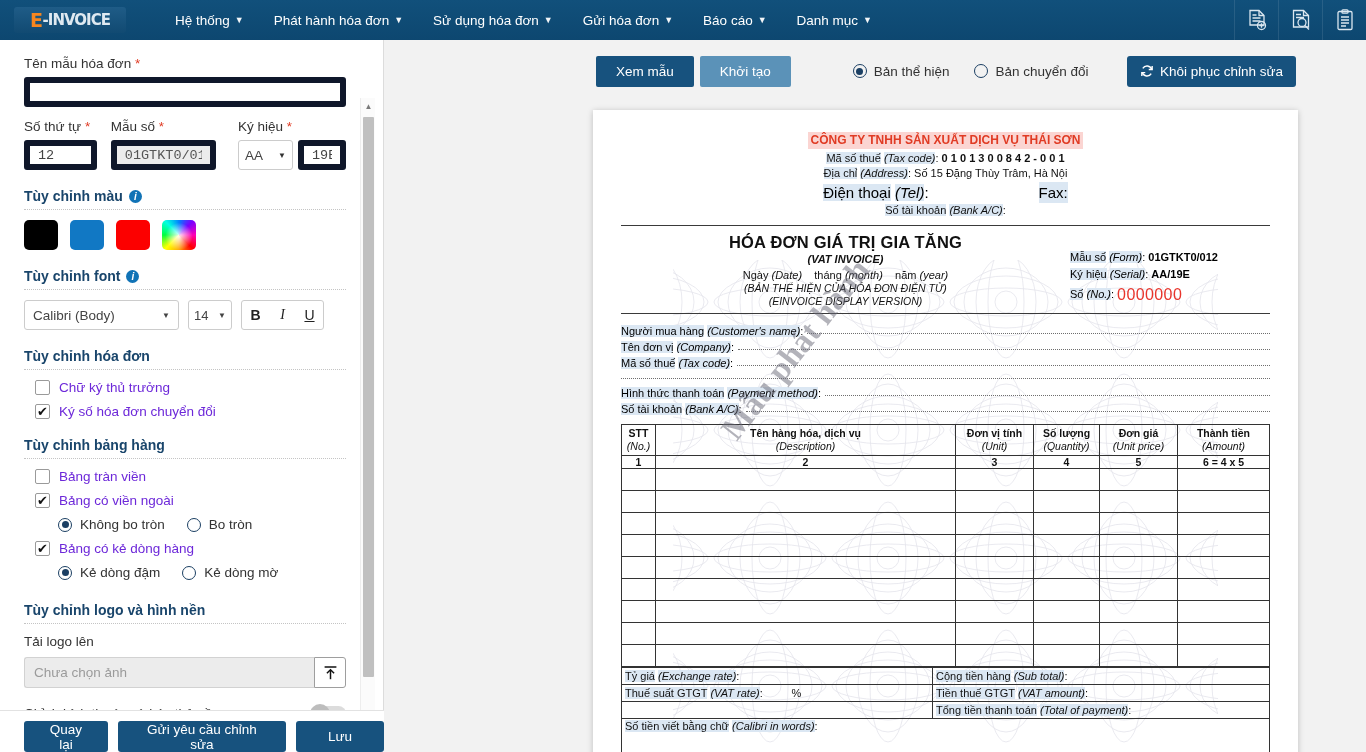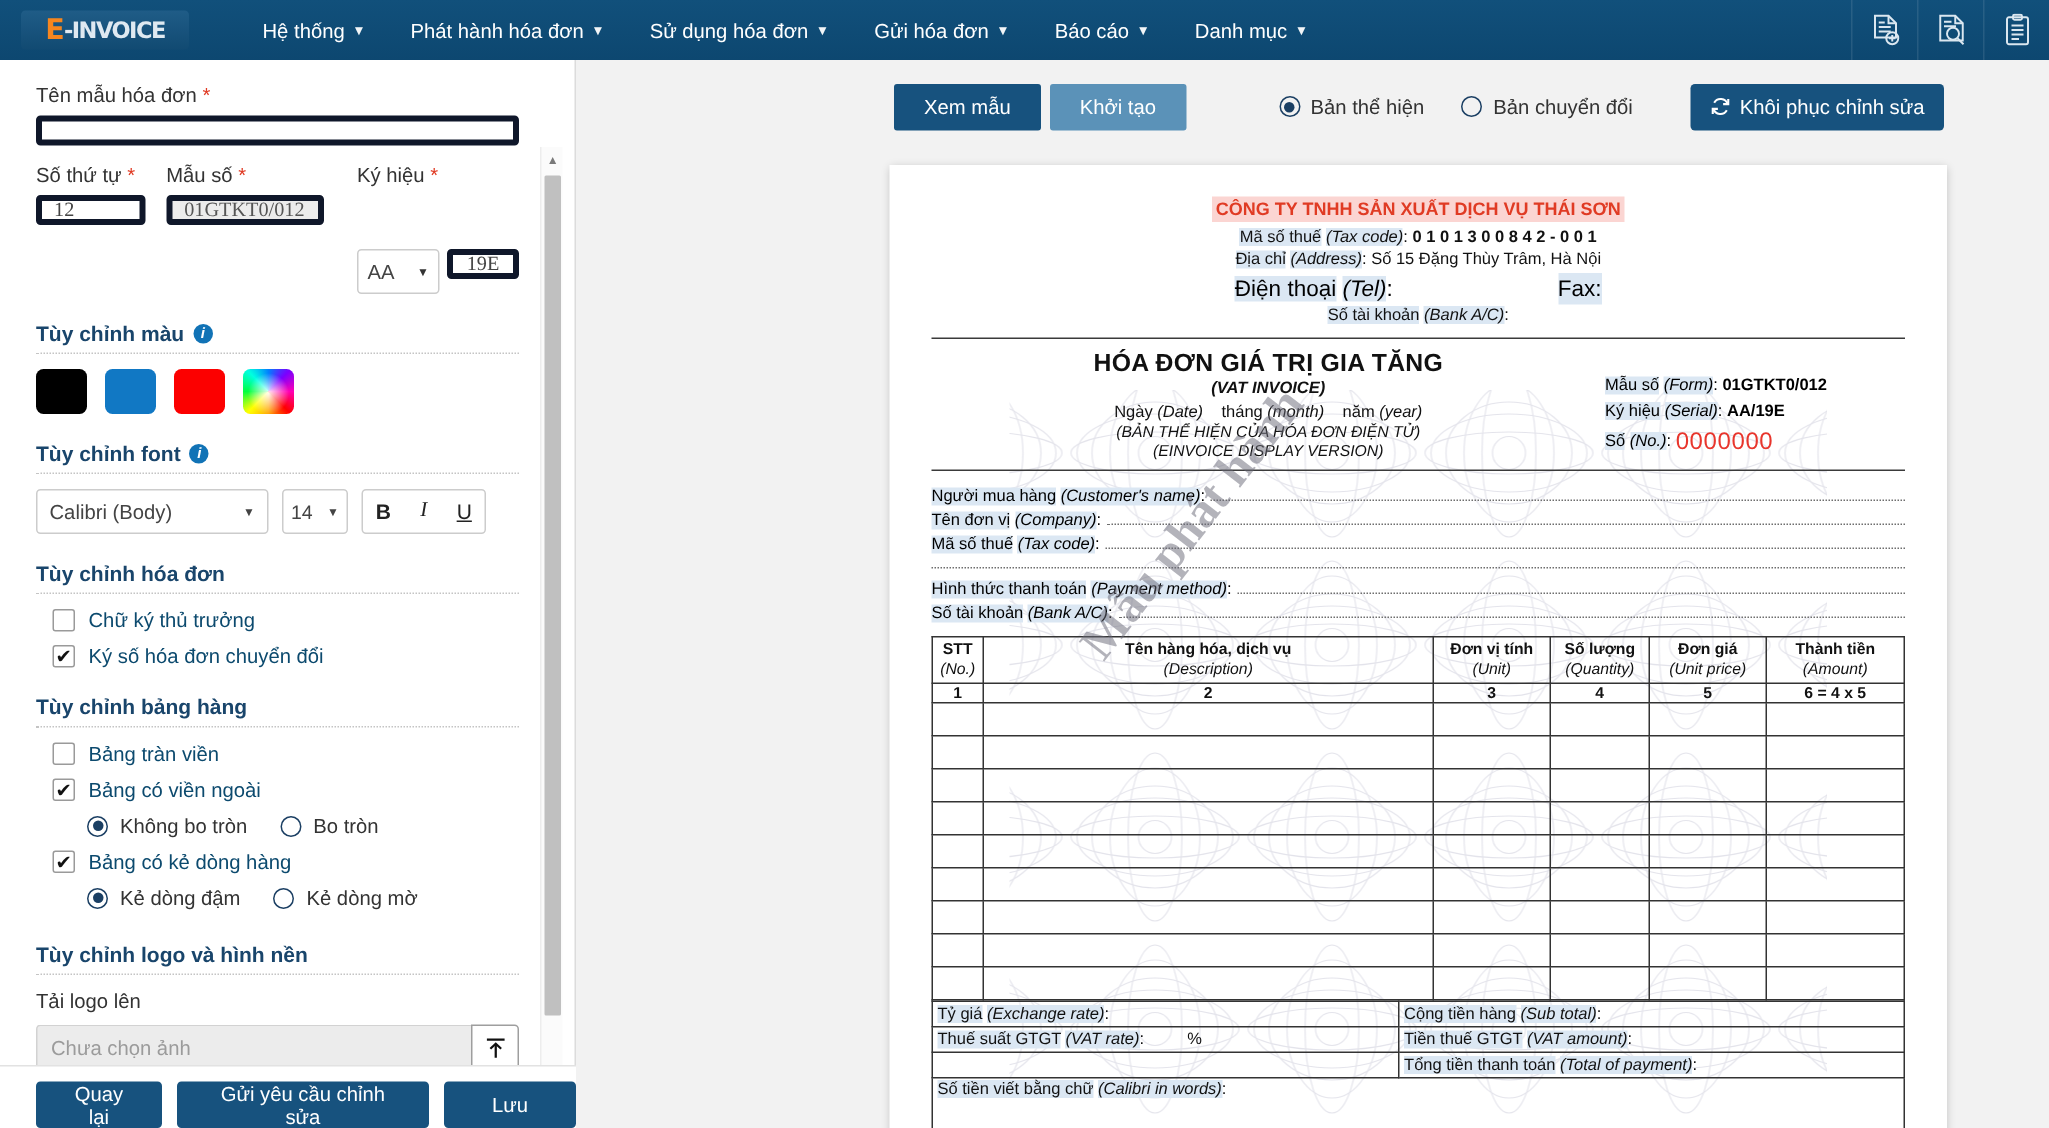"Ký hiệu *" .col-ky { gap: 36px -> none }
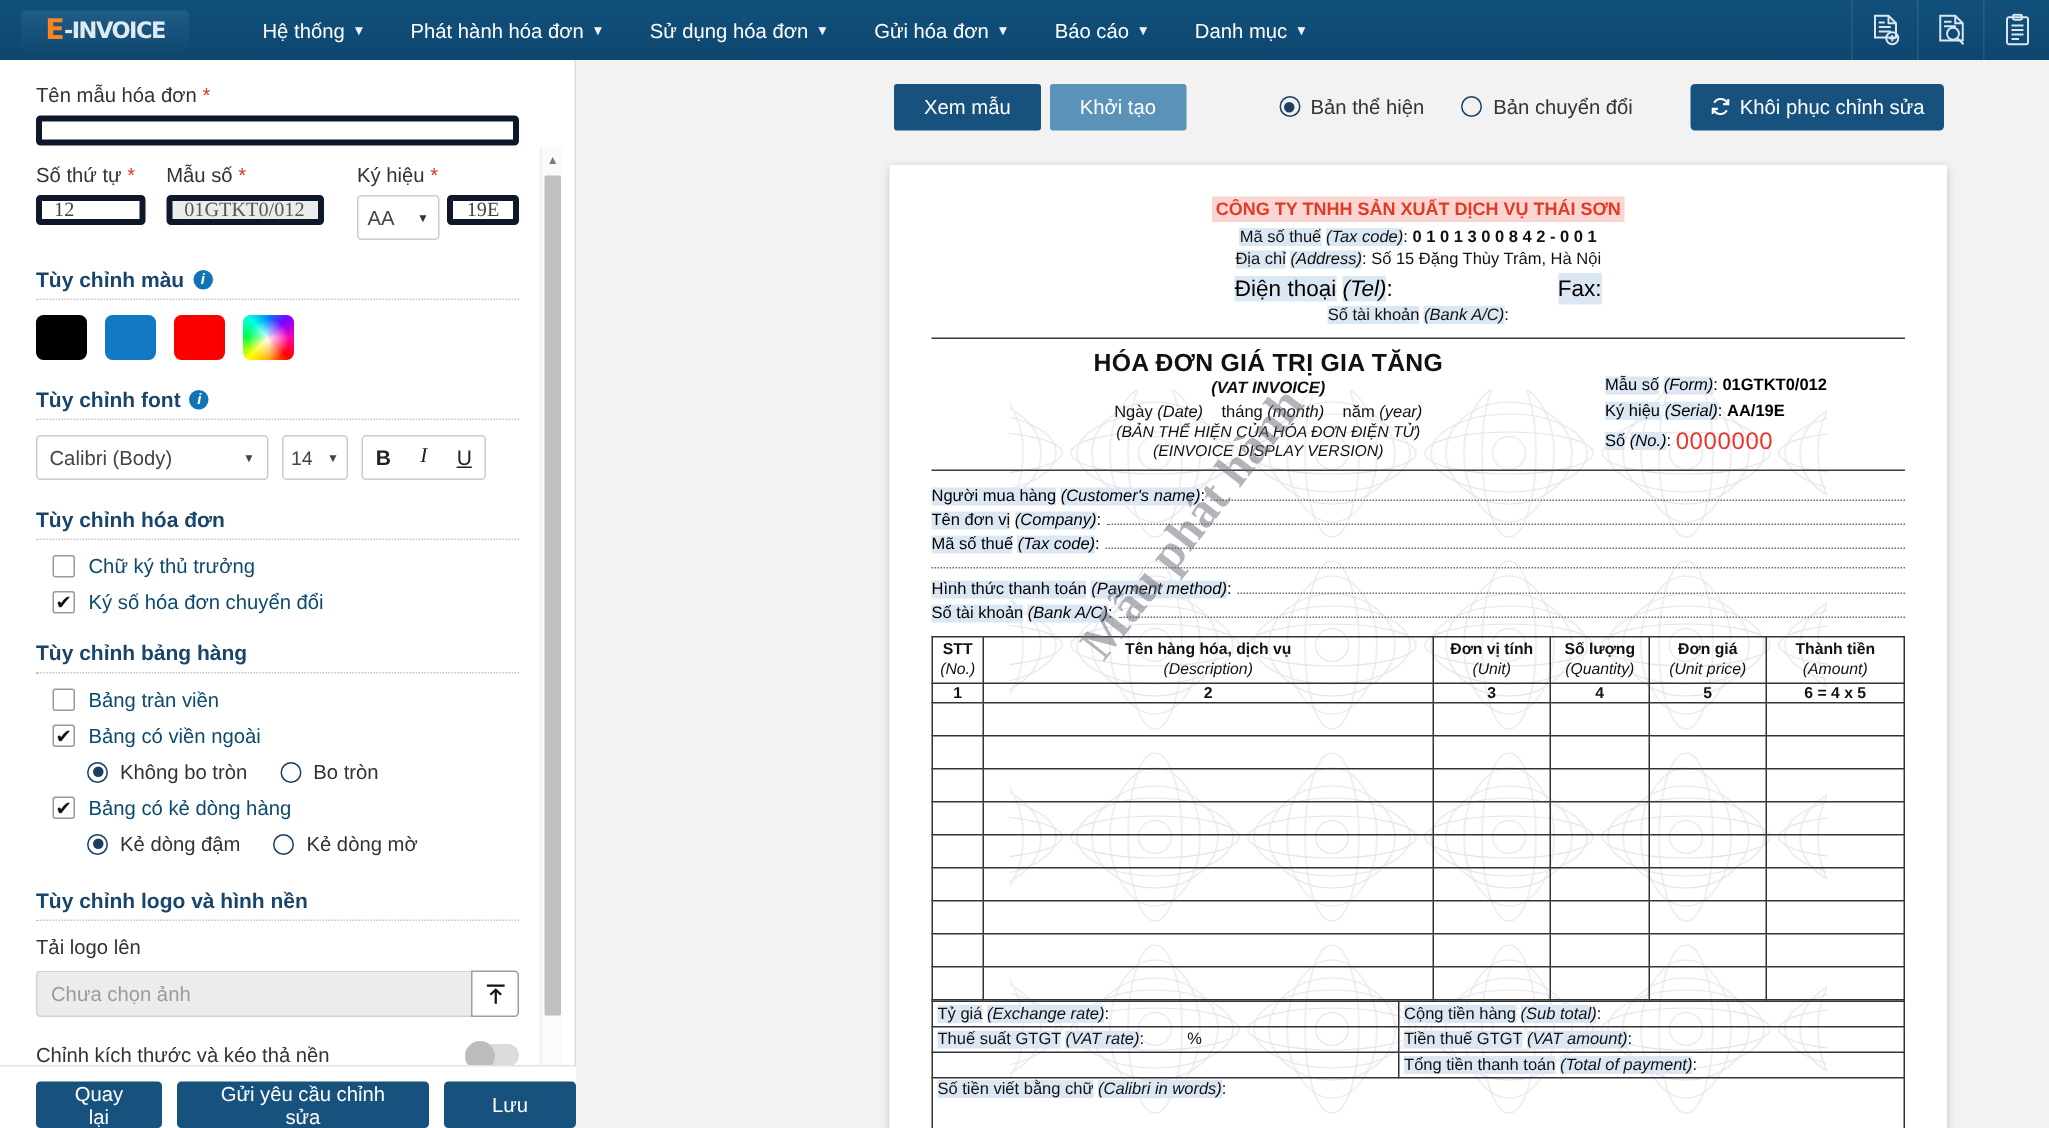"12" .txtinput { border: 4px solid #0f172a -> 6px solid #0f172a; font-family: Liberation Serif, serif -> Liberation Mono, monospace; height: 20px -> 30px }
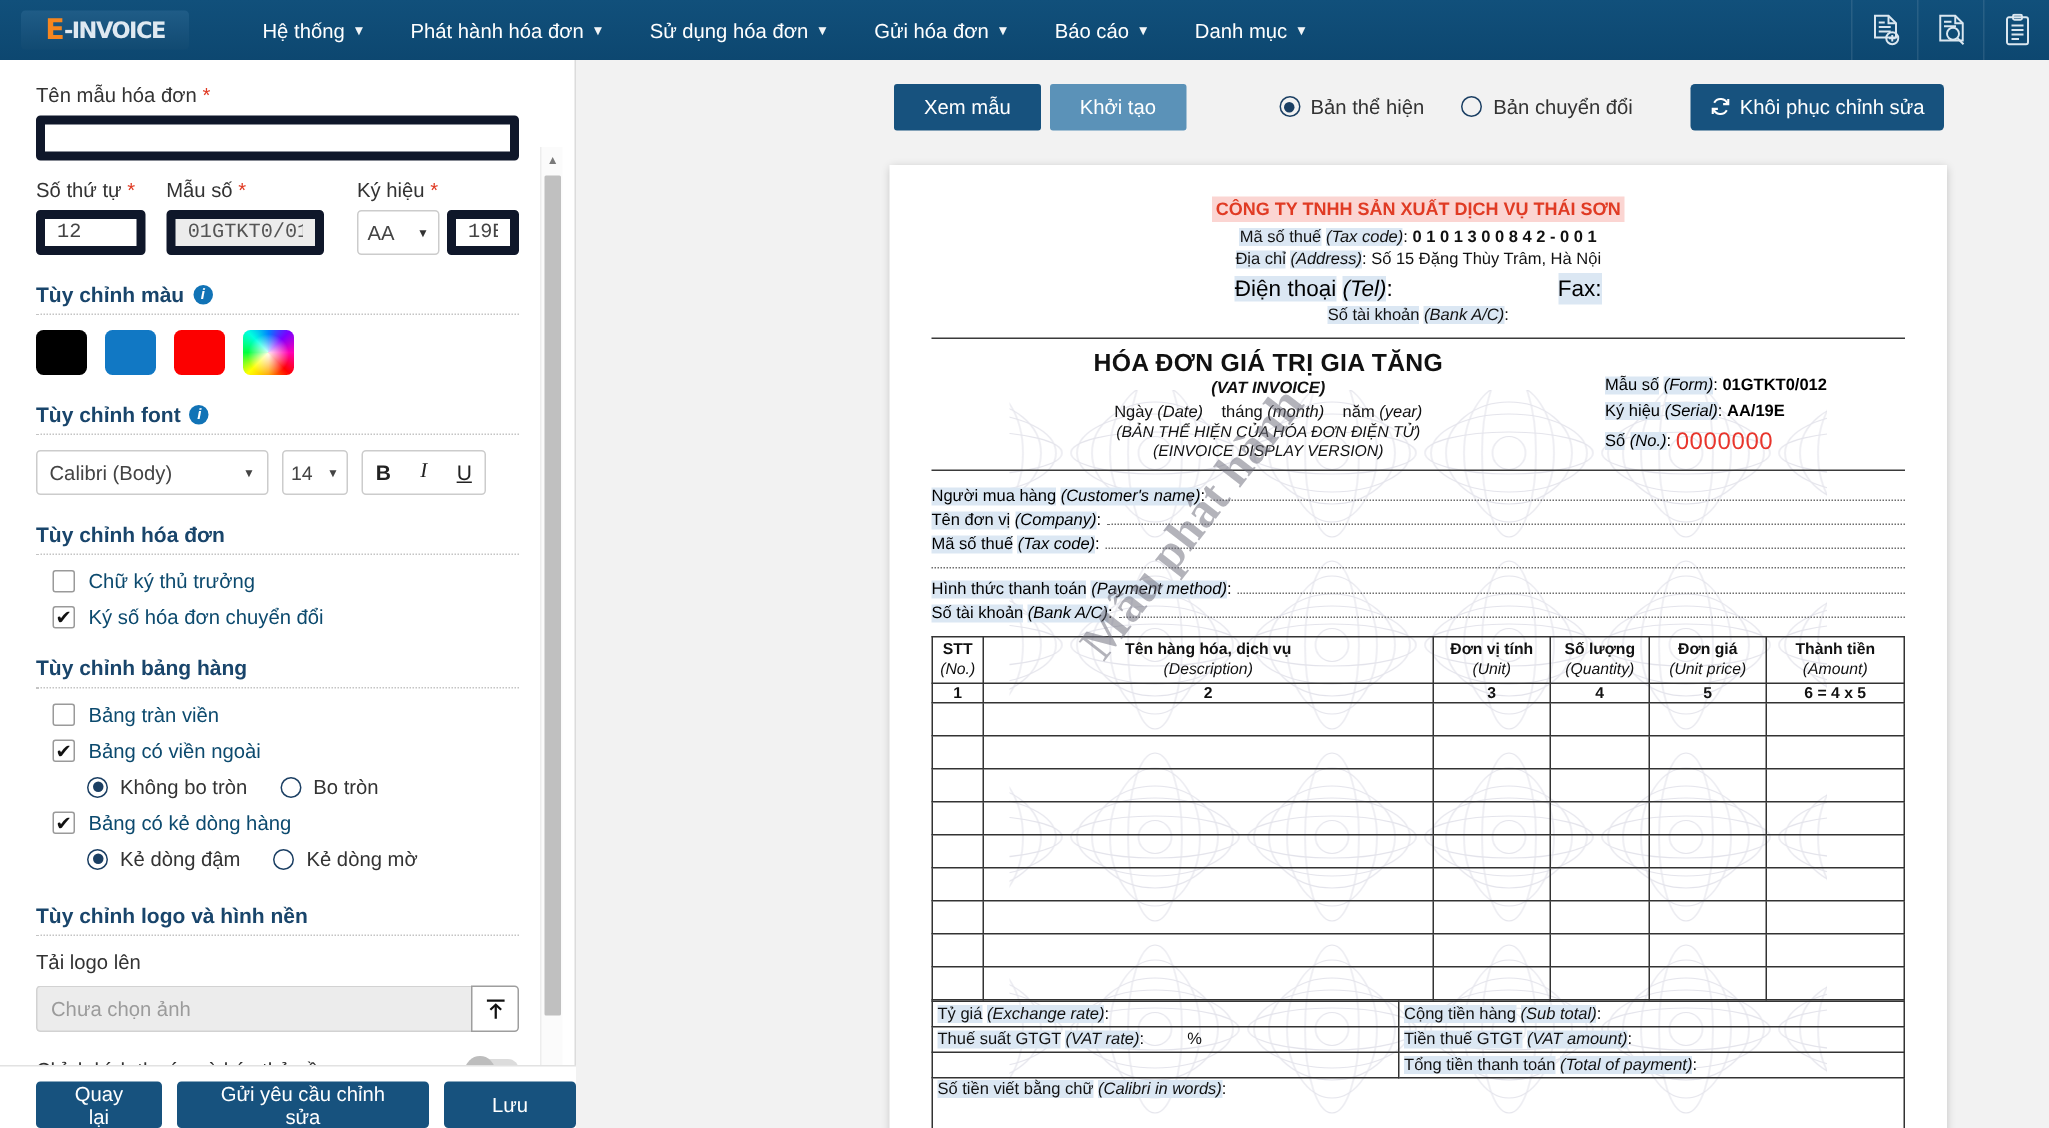"Chữ ký thủ trưởng" .chklabel { color: #0c4a6e -> #6d28d9 }
